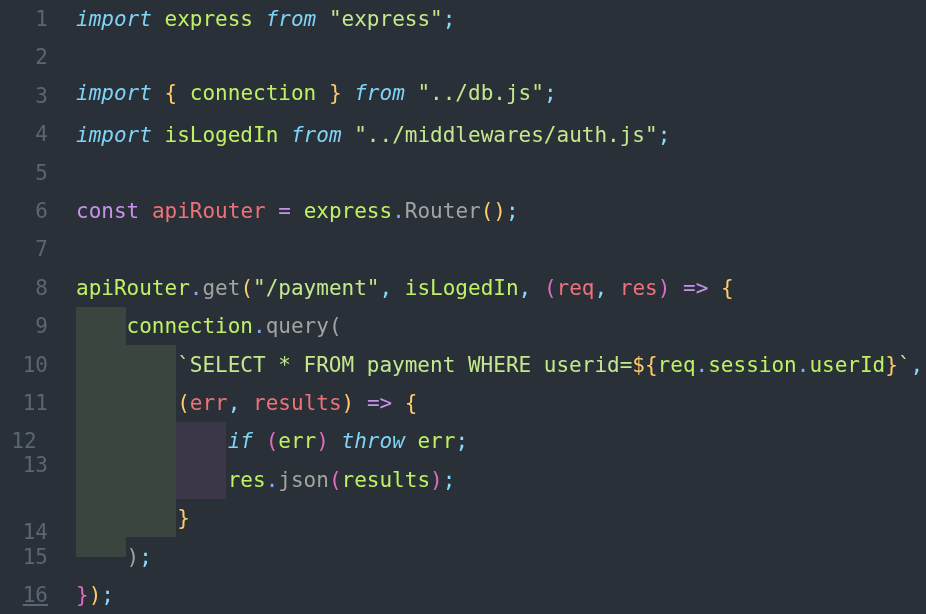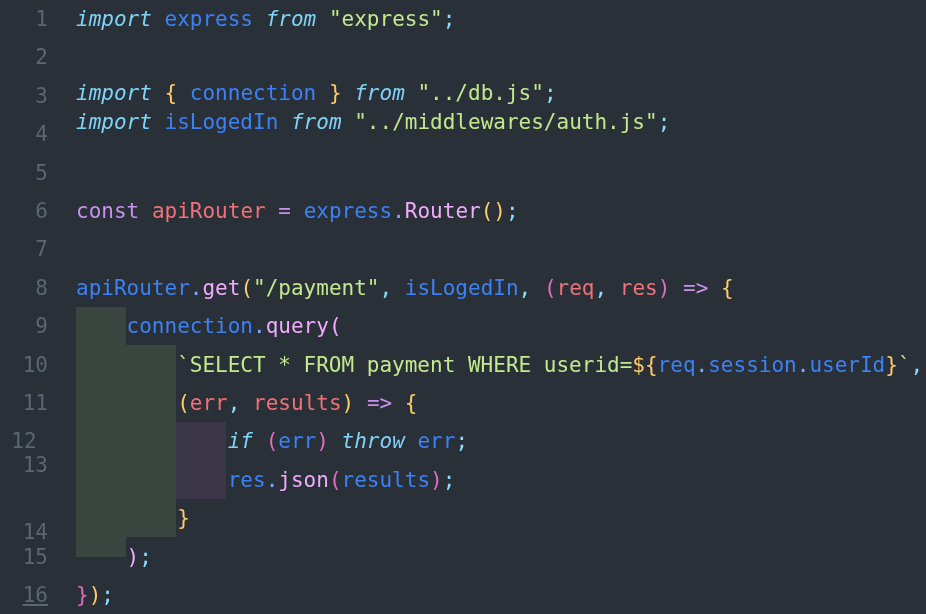"express" .t-plain { color: #3b82f6 -> #bef264 }
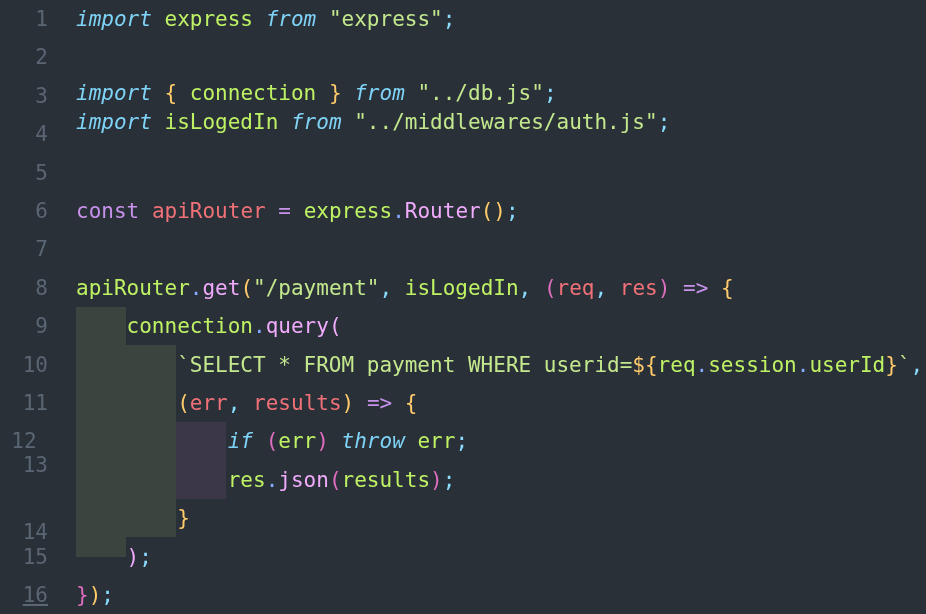"import isLogedIn from" div.code-line { top: 103px -> 116px }
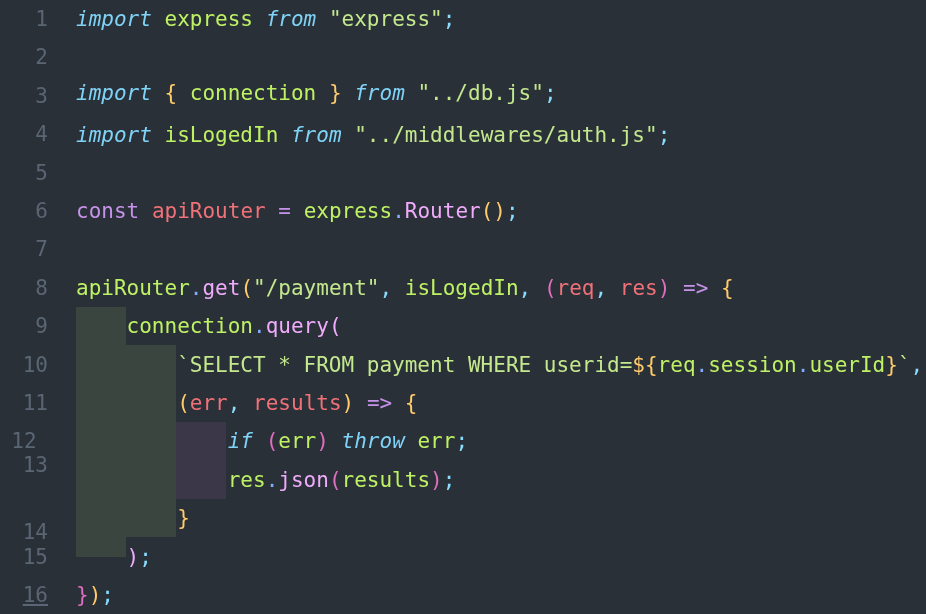"Router" .t-fn { color: #f0abfc -> #a3a3a3 }
